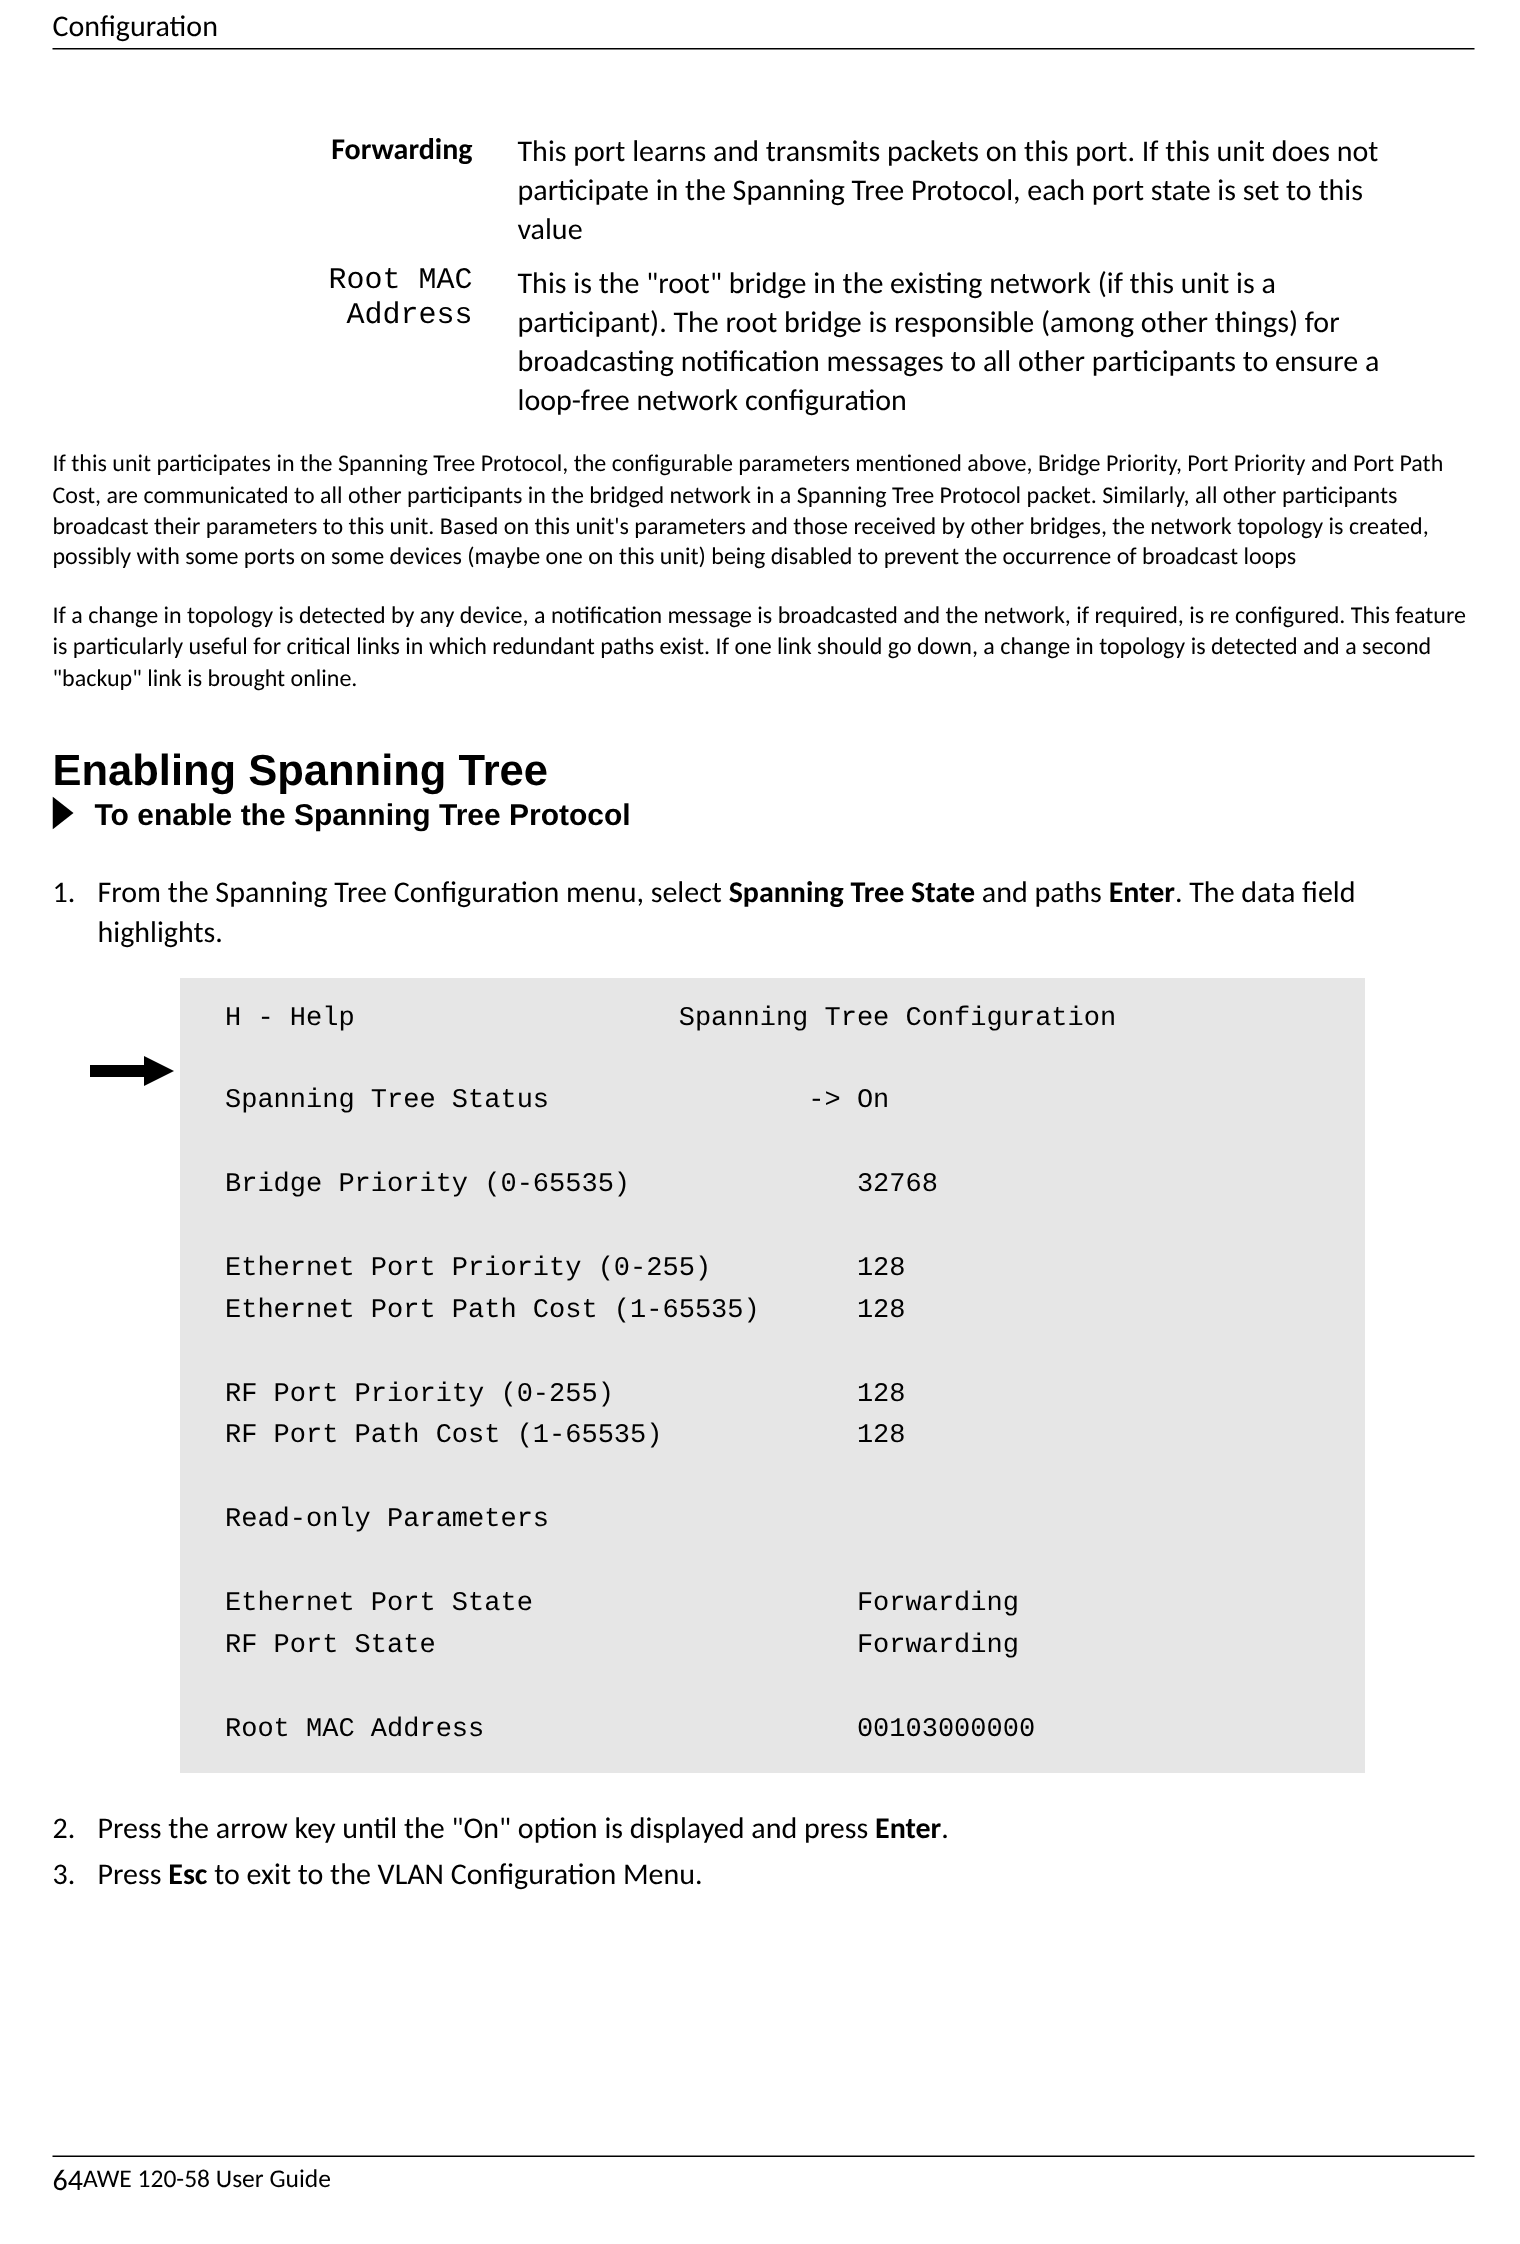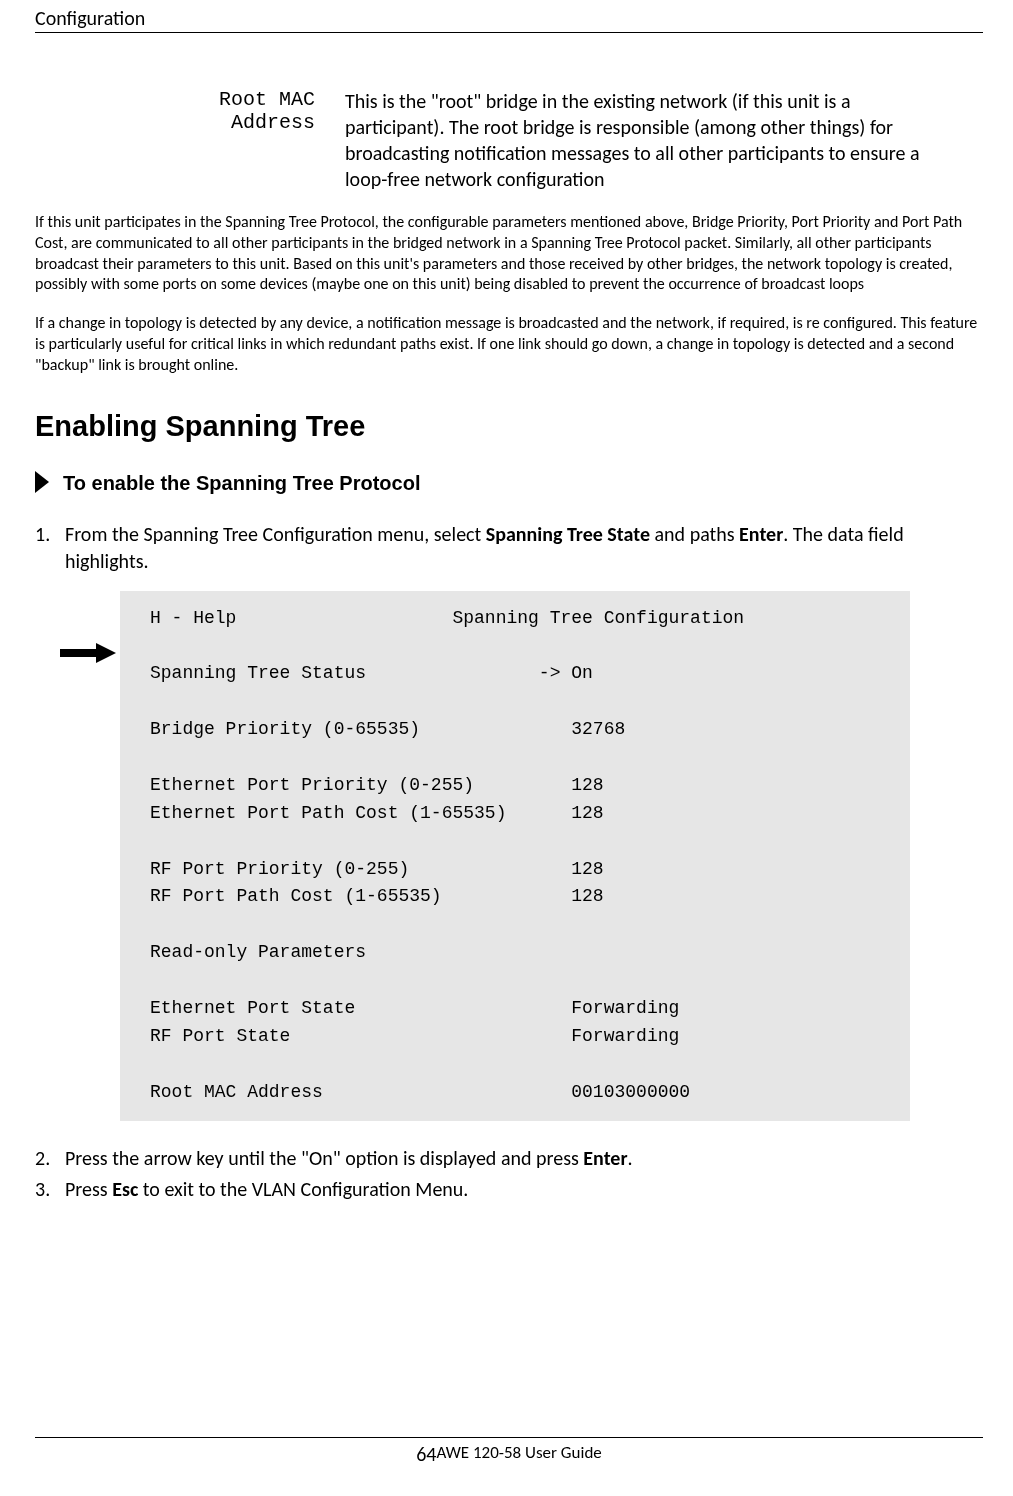"Forwarding" div.def-row { html: none -> <div> <div>Forwarding</div> <div>This port learns and transmits packets on this port. If this unit does not participate in the Spanning Tree Protocol, each port state is set to this value</div> </div> }
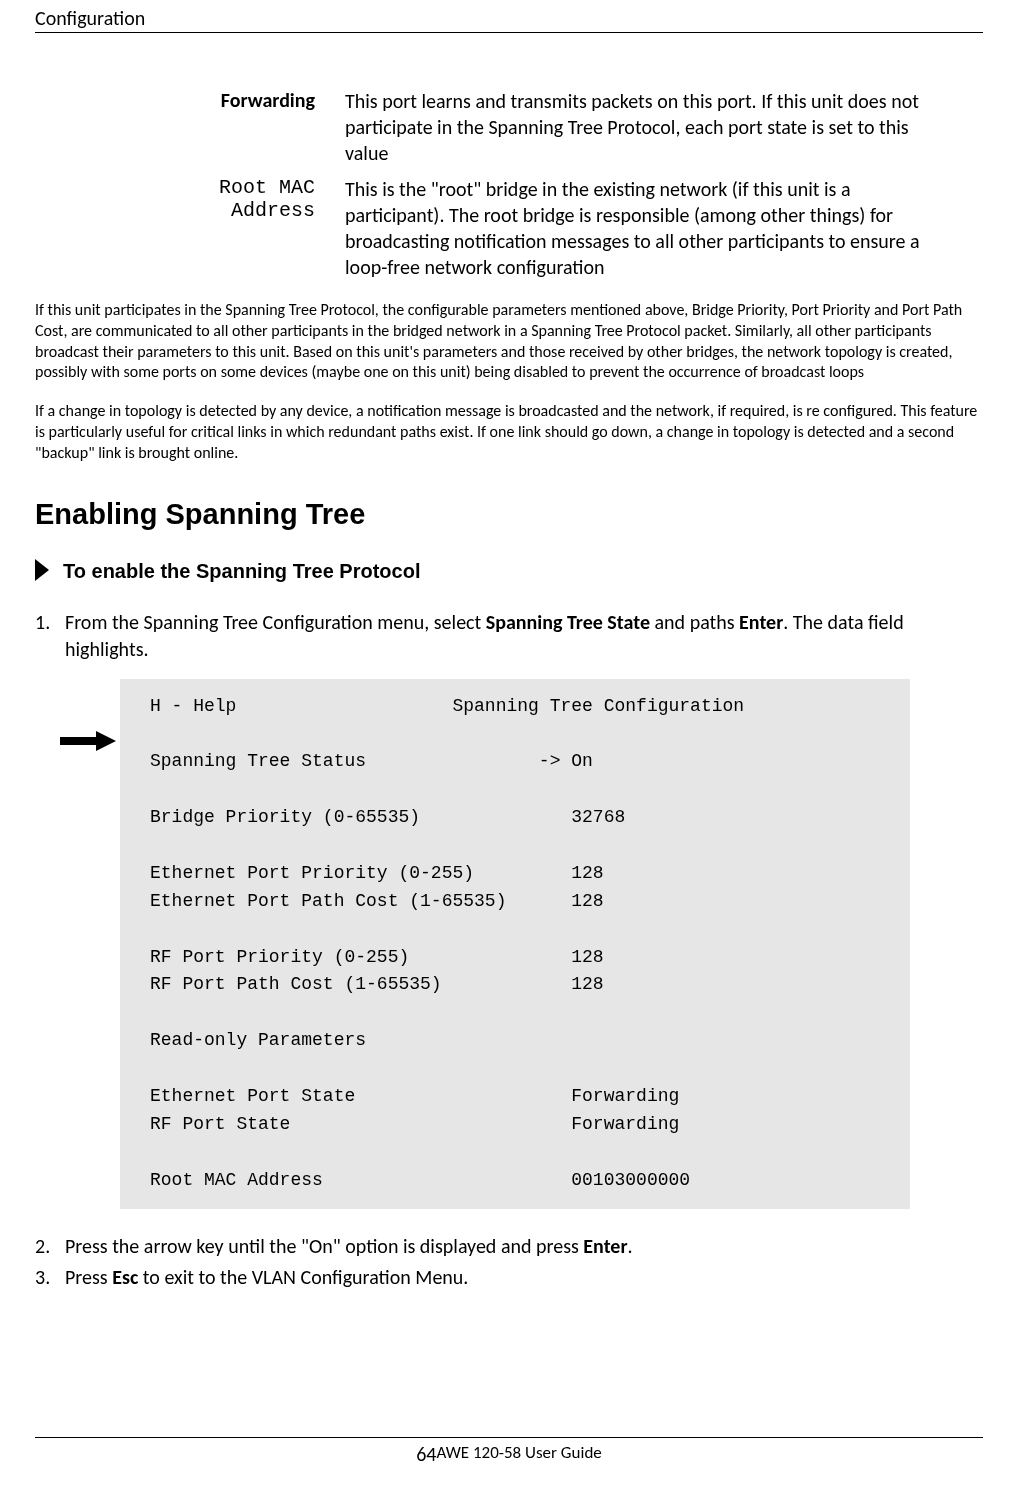"To enable the Spanning Tree" .procedure-header { margin-top: 28px -> none }
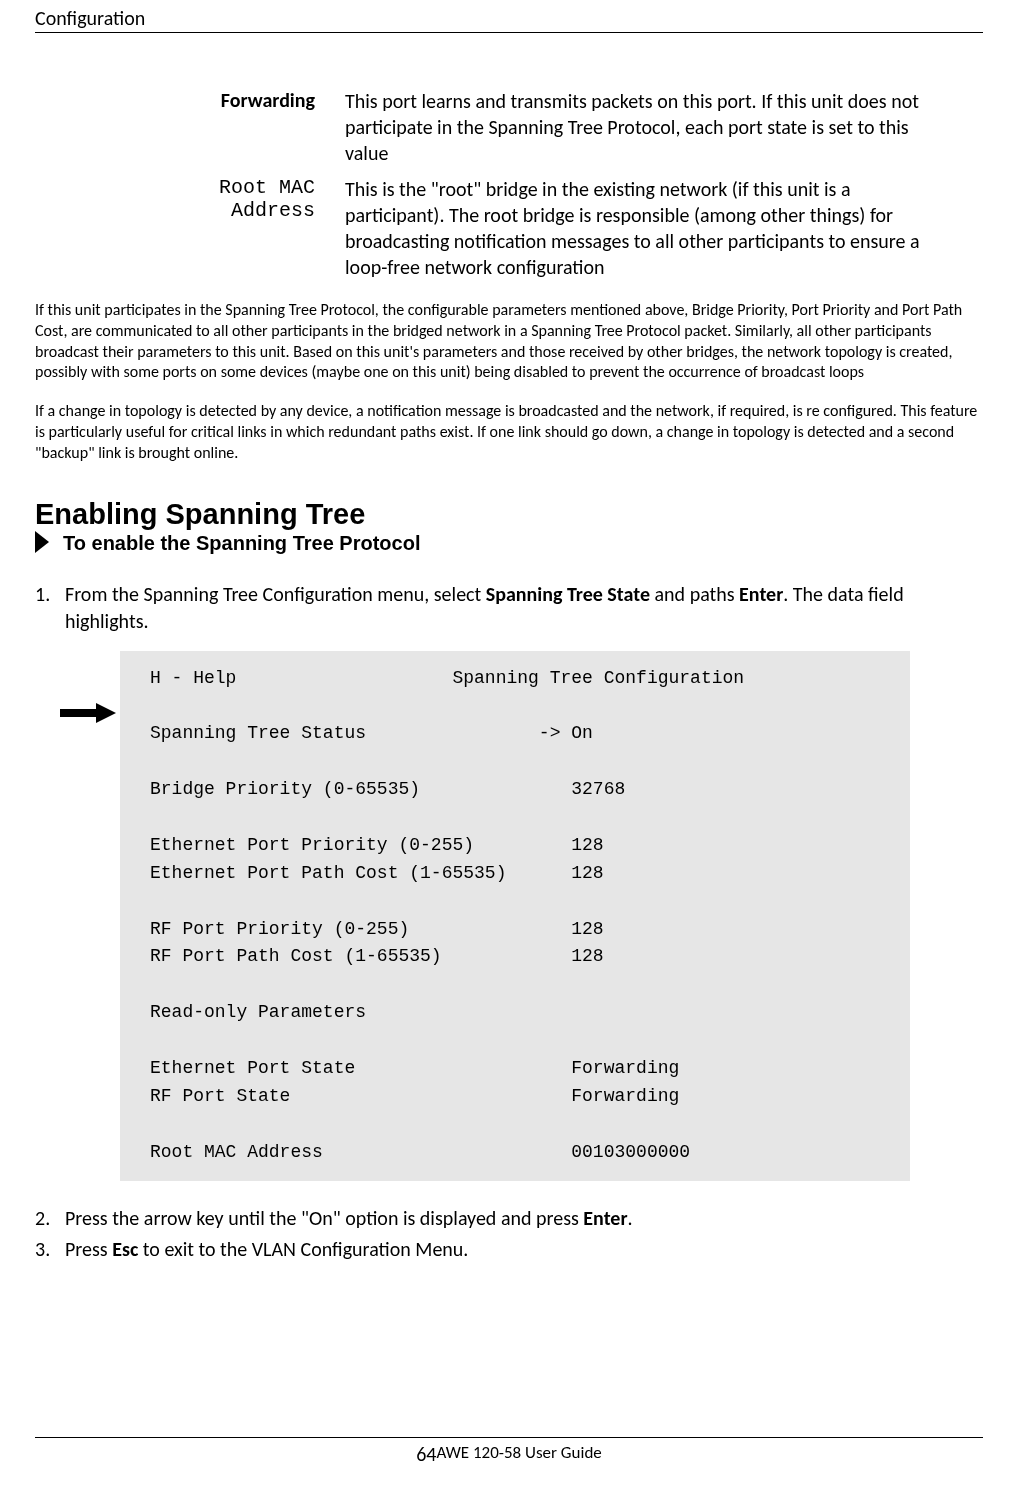"64" .footer-content { justify-content: center -> flex-start }
